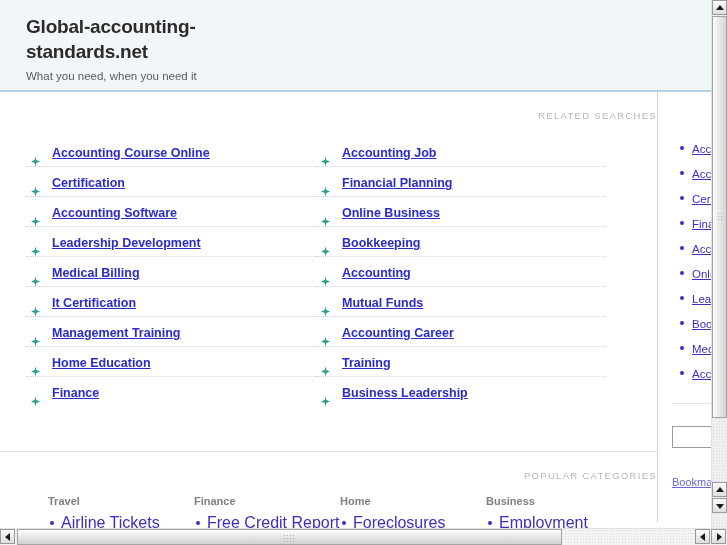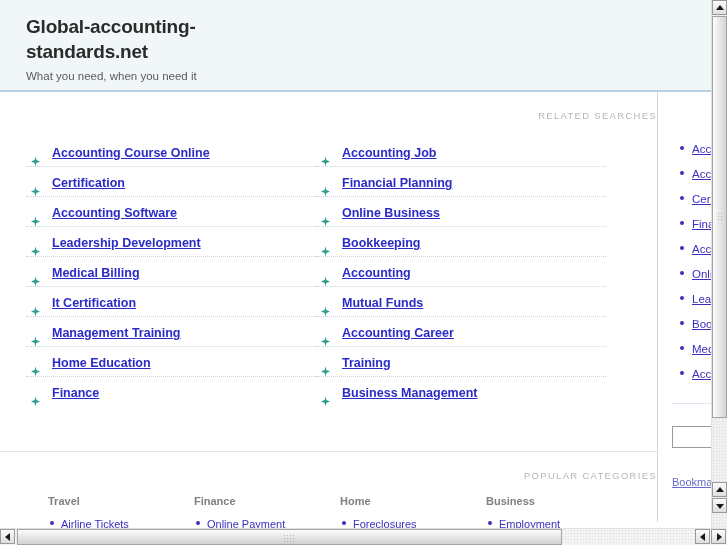"Business Management" a { text: Management -> Leadership }
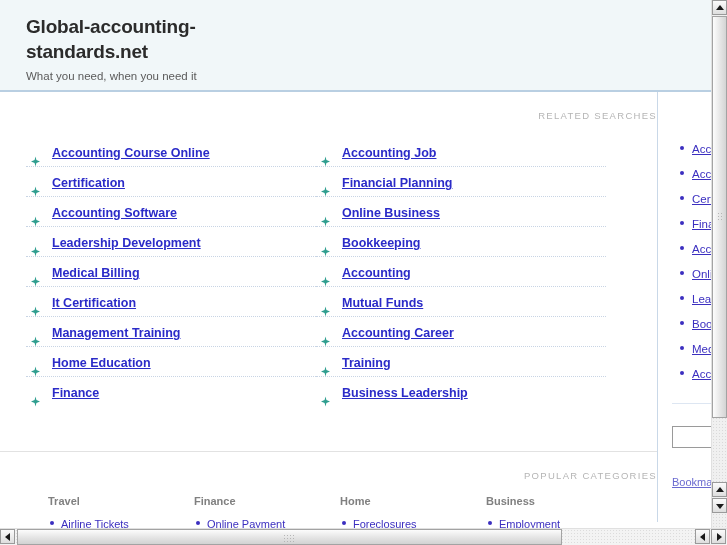"Airline Tickets" .pc-item a { font-size: 11px -> 16px }
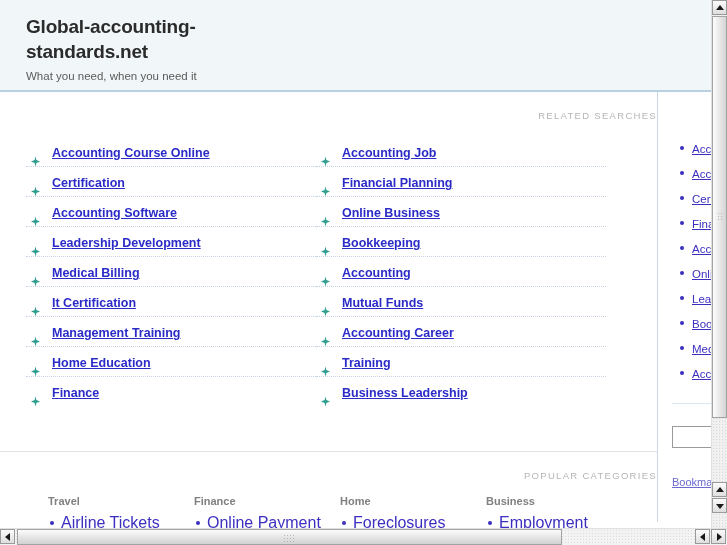"Free Credit Report" div.pc-item { html: none -> <div> <span></span> <a>Free Credit Report</a> </div> }
